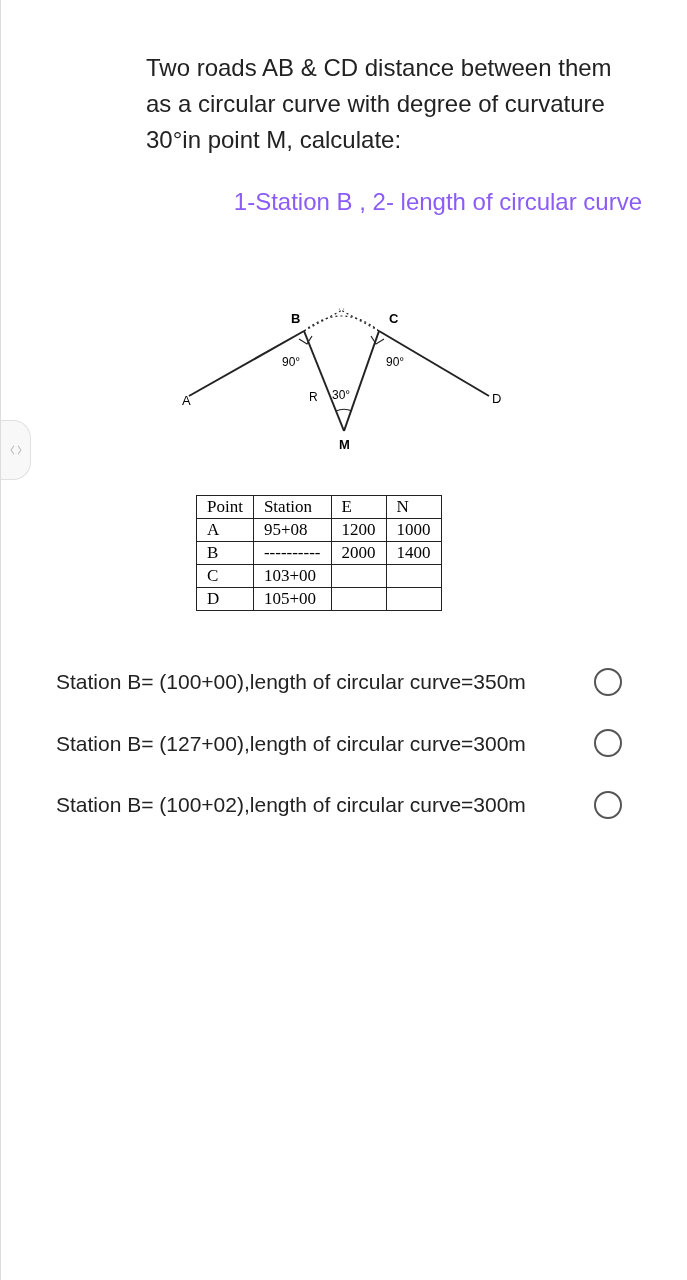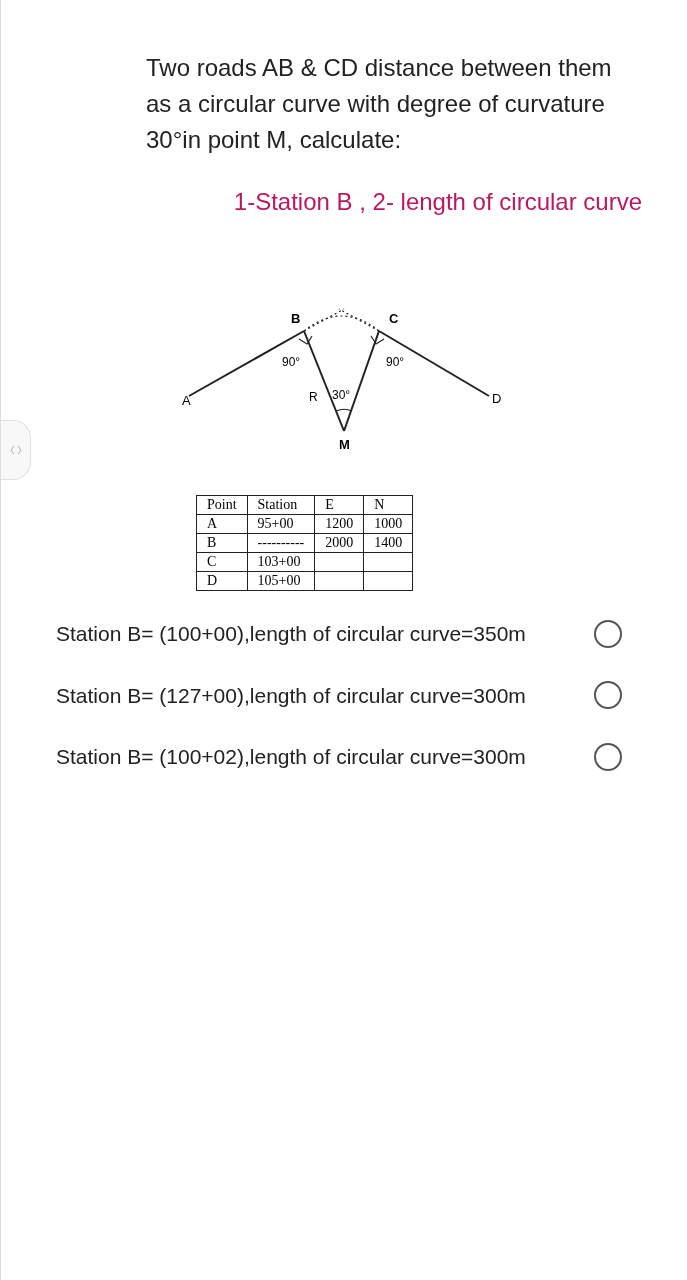"1-Station B , 2- length" .sub-question { color: #be185d -> #8b5cf6 }
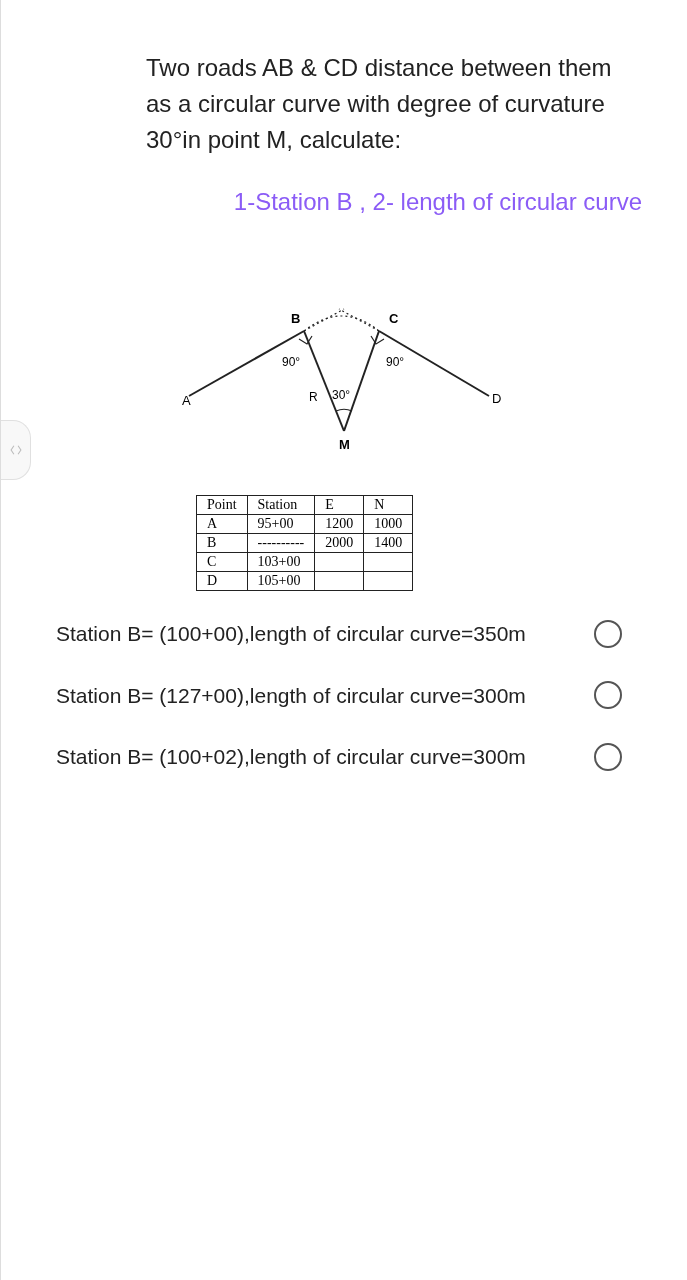"Point" .data-table { font-size: 14px -> 17px; margin: 20px auto 28px 150px -> 20px auto 56px 150px }
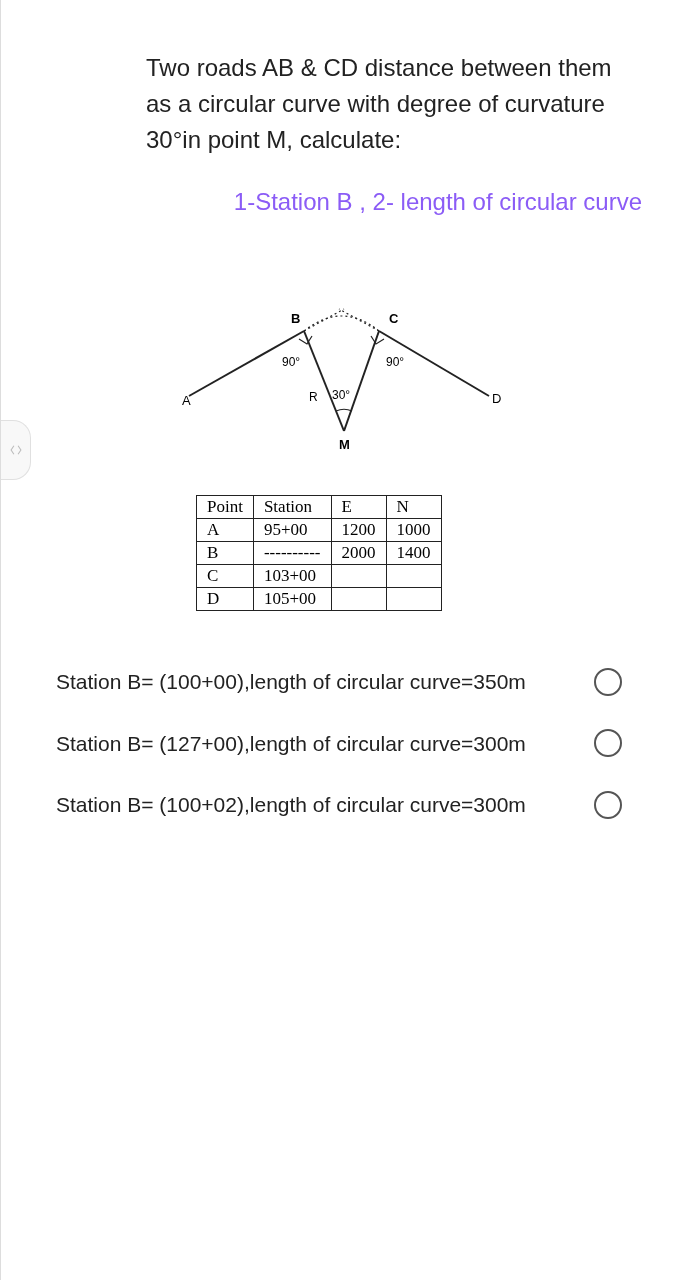"95+00" td { text: 95+00 -> 95+08 }
